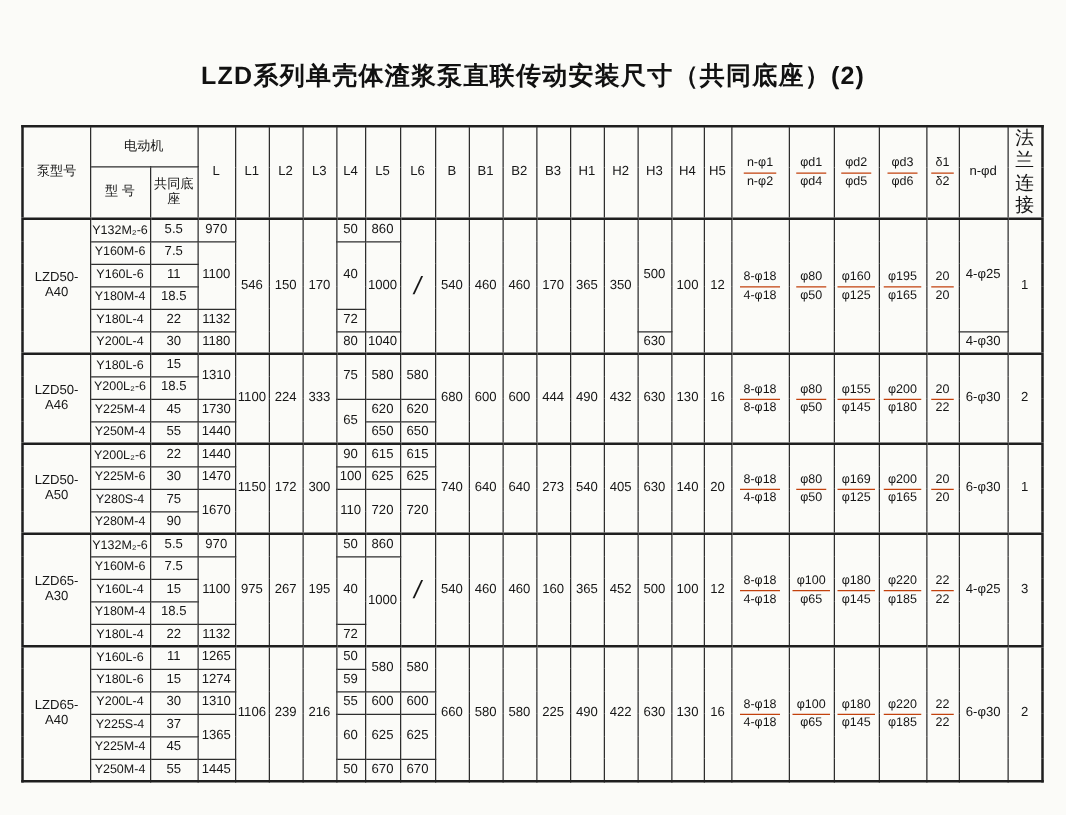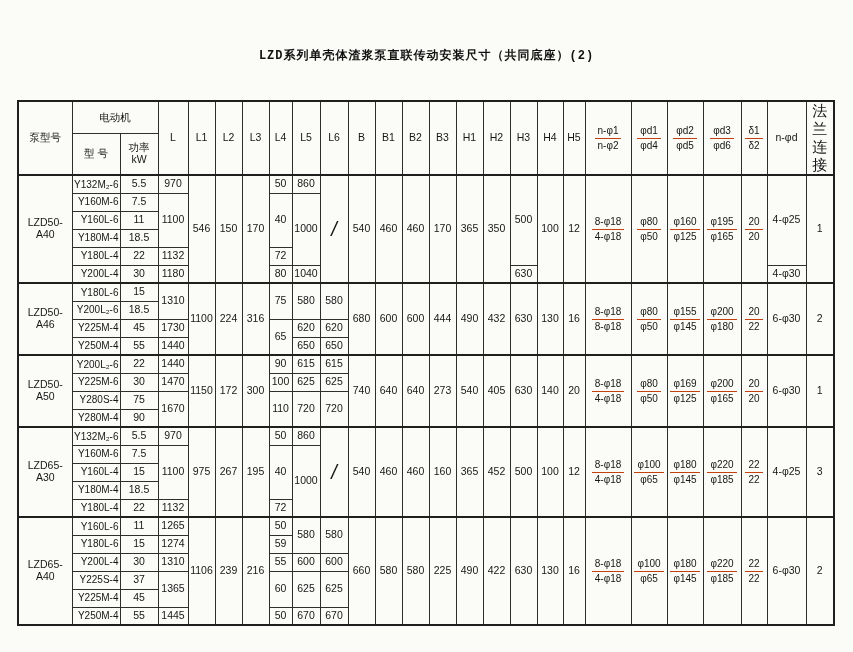"LZD系列单壳体渣浆泵直联传动安装尺寸（共同底座）(2)" .page-title { font-family: Liberation Mono, monospace -> none; font-size: 12px -> 20px }
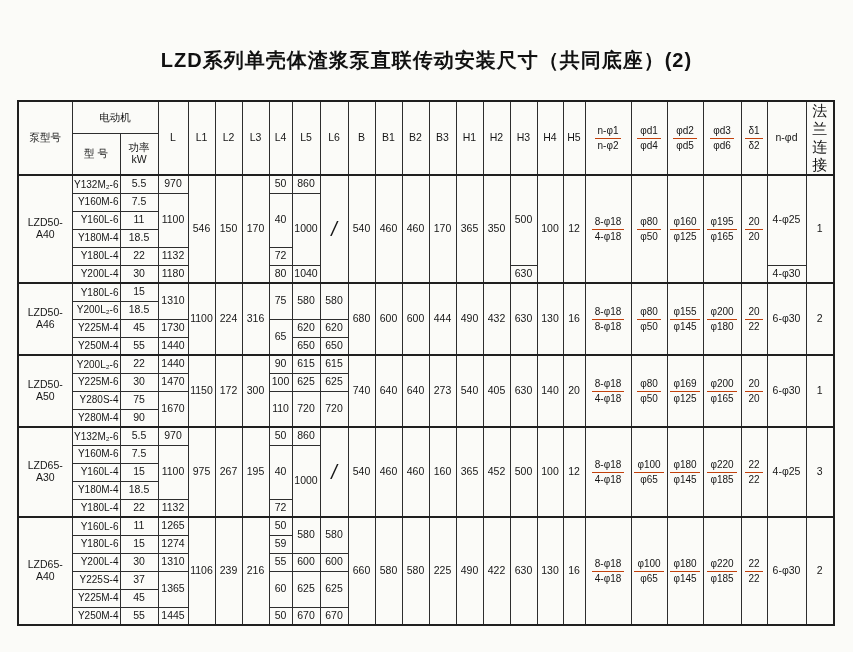"功率kW" th { text: 功率kW -> 共同底座 }
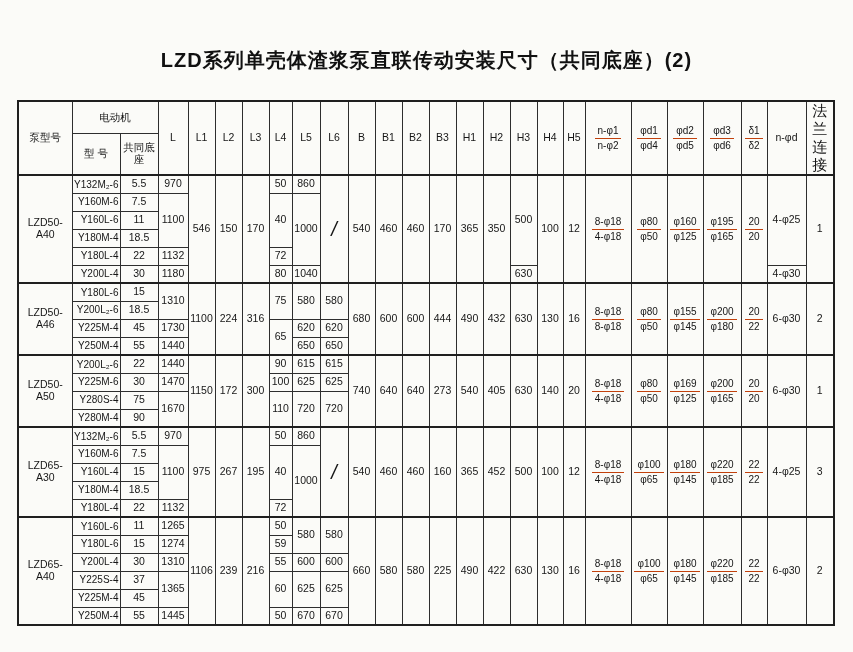"Y132M₂-6" td.motor-cell { text-align: right -> none }
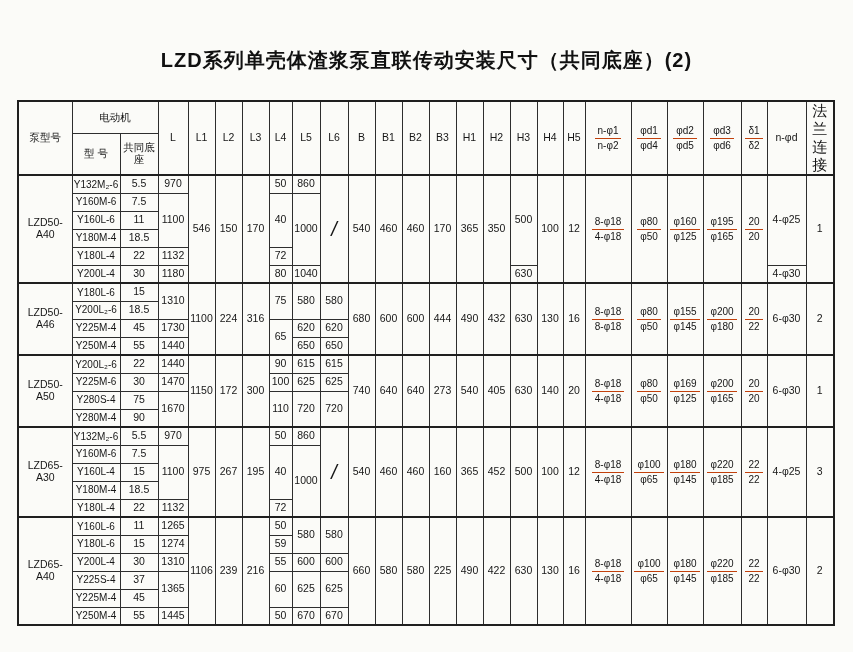"316" td { text: 316 -> 333 }
